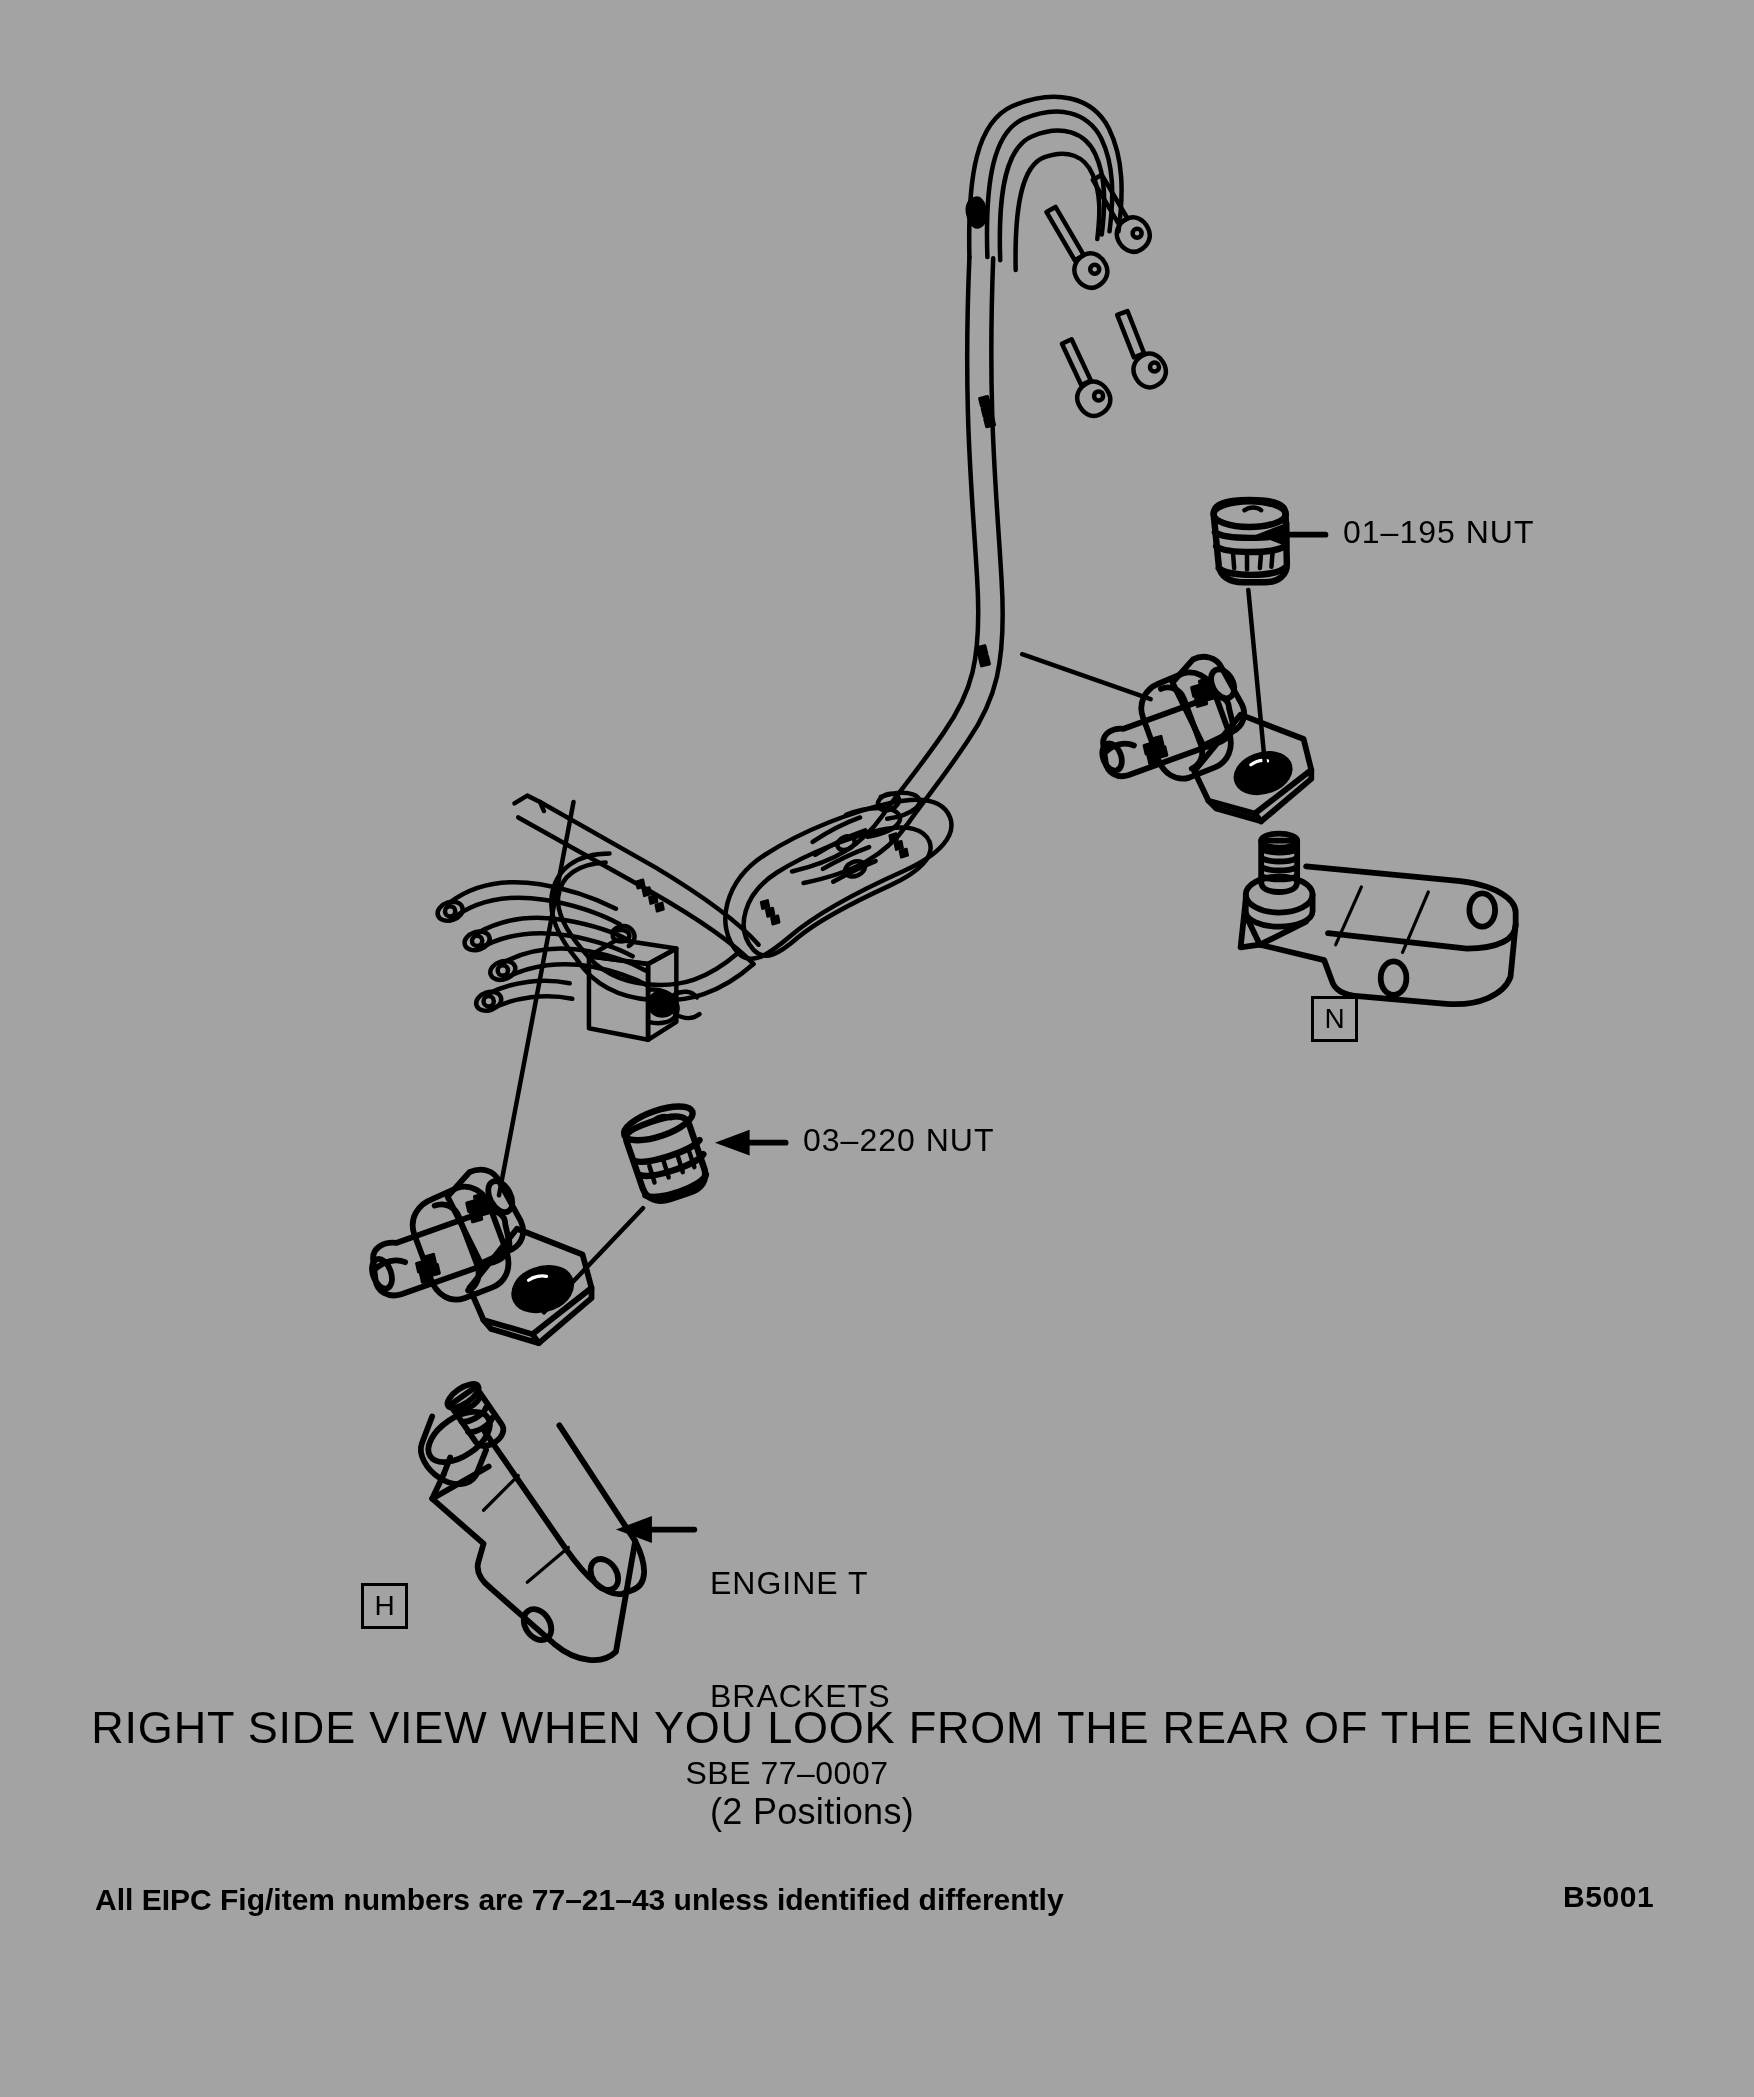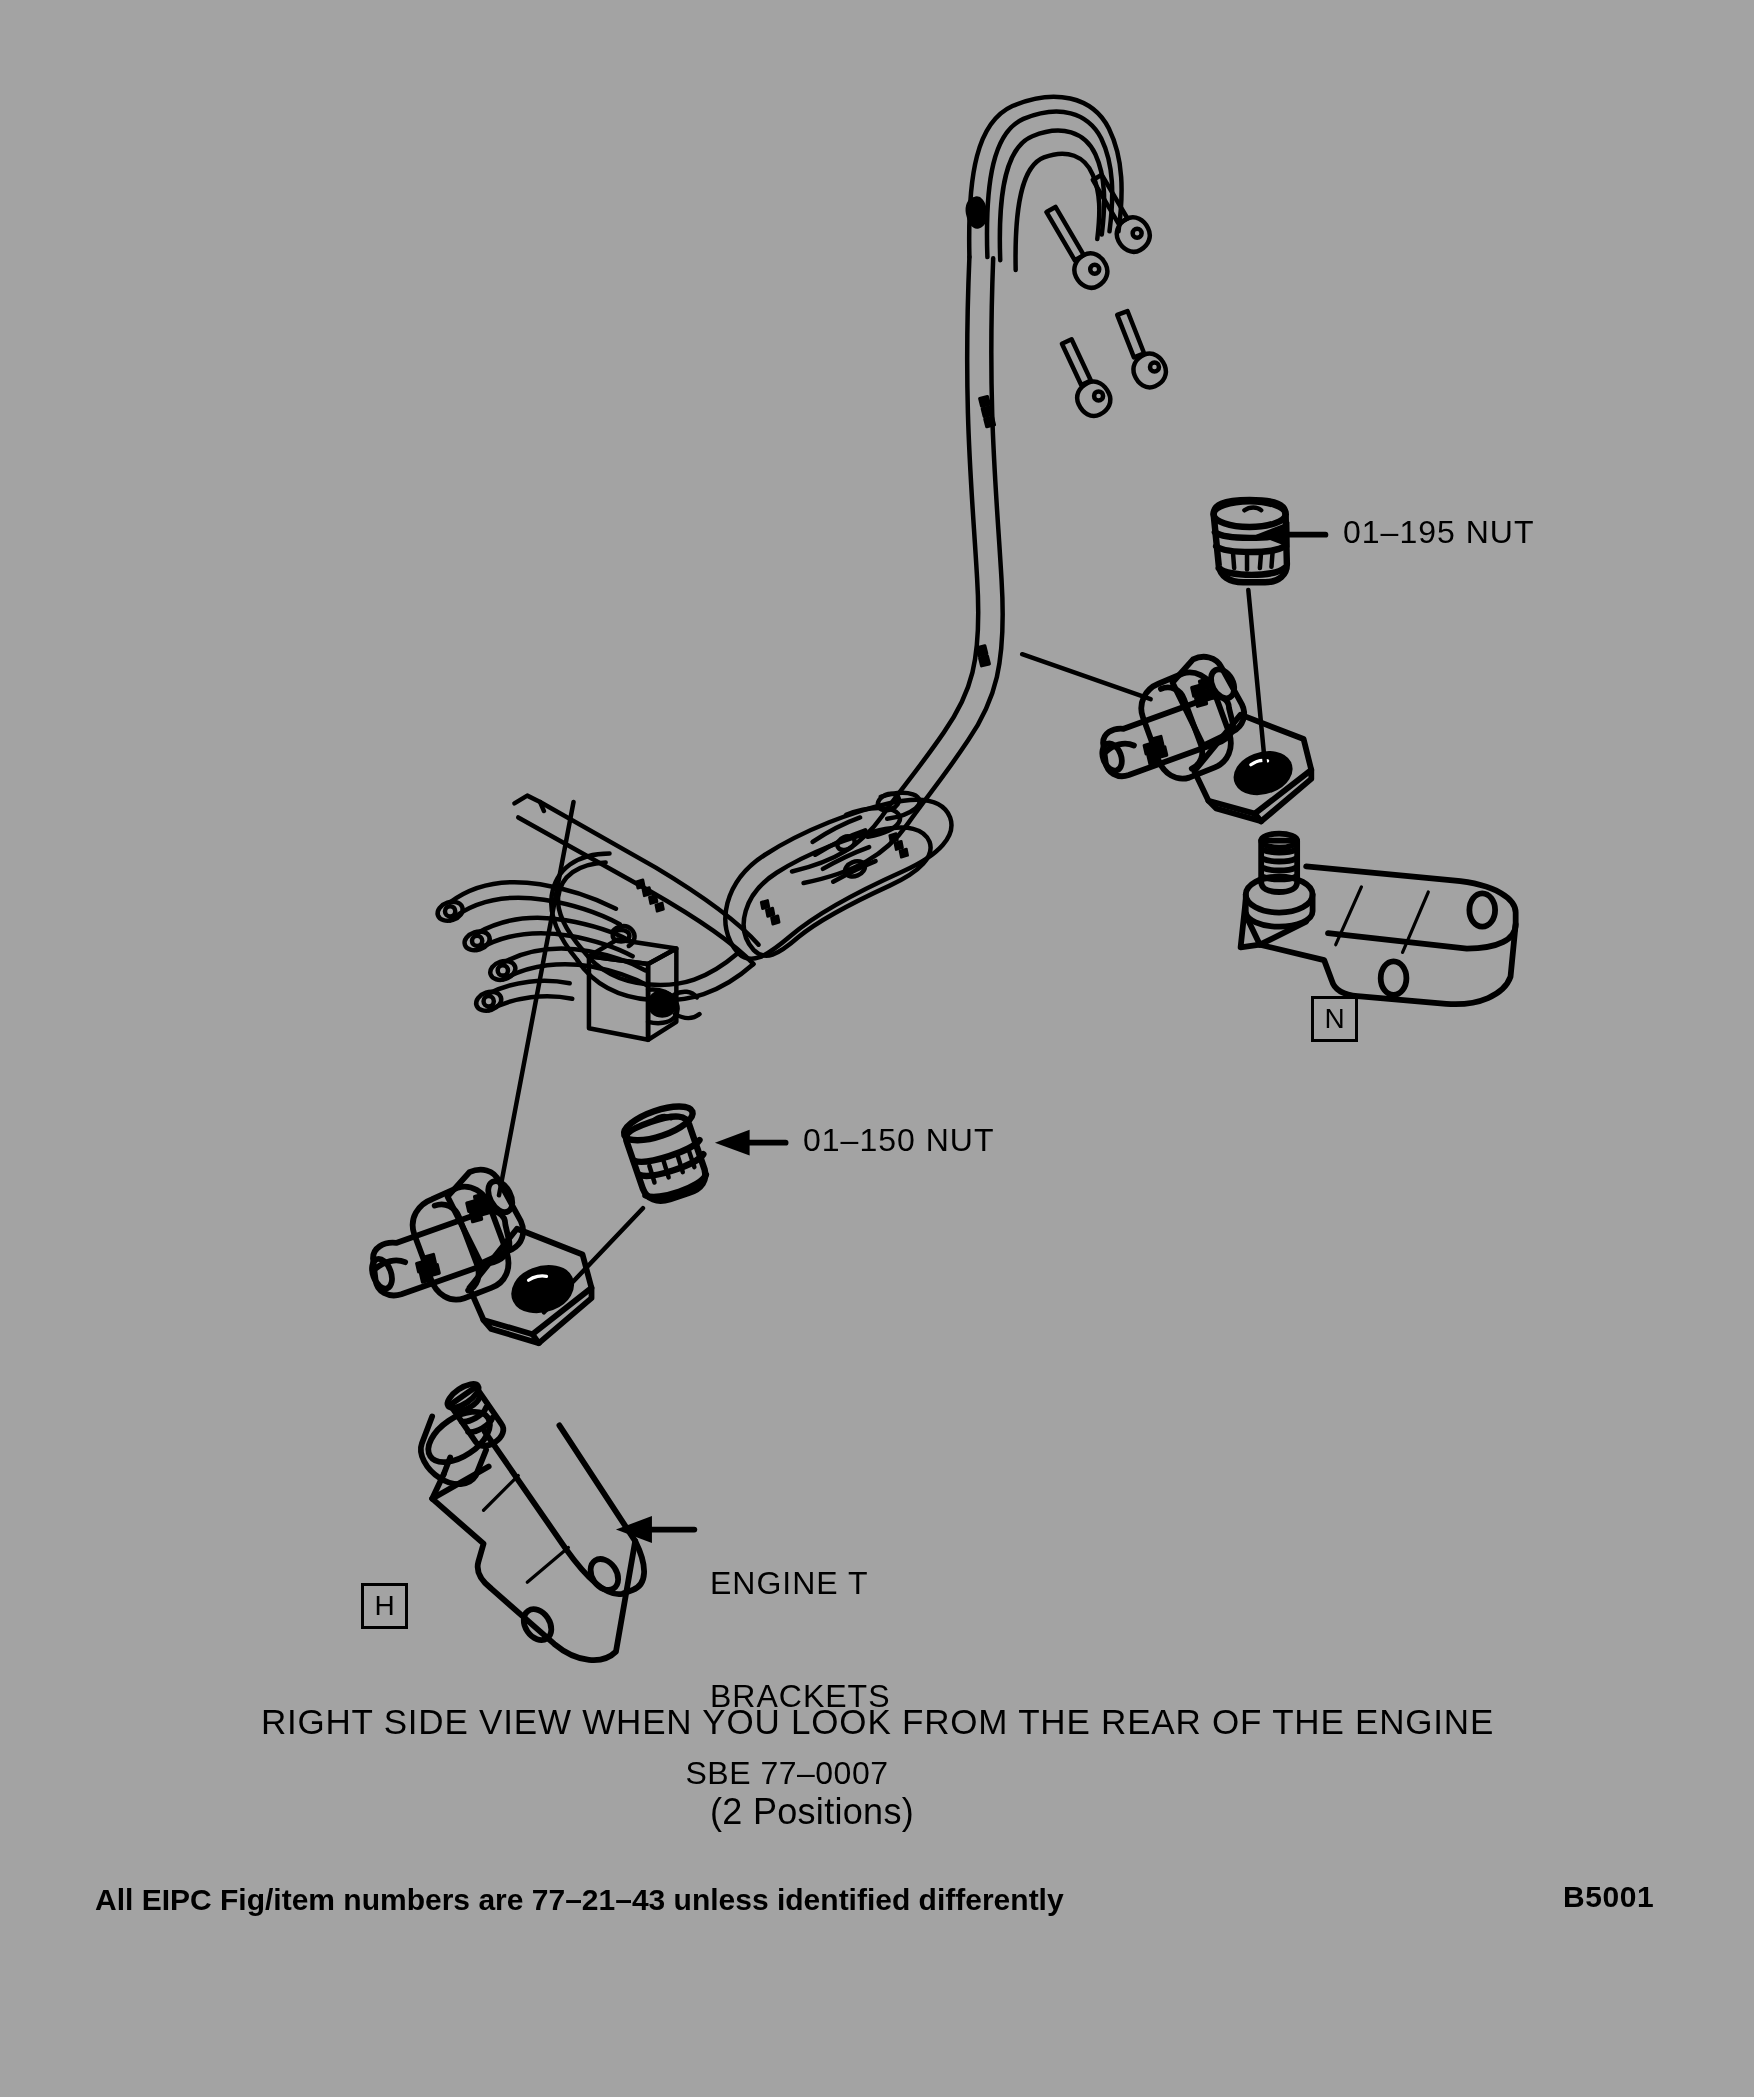"01–150 NUT" div.lbl { text: 01–150 -> 03–220 }
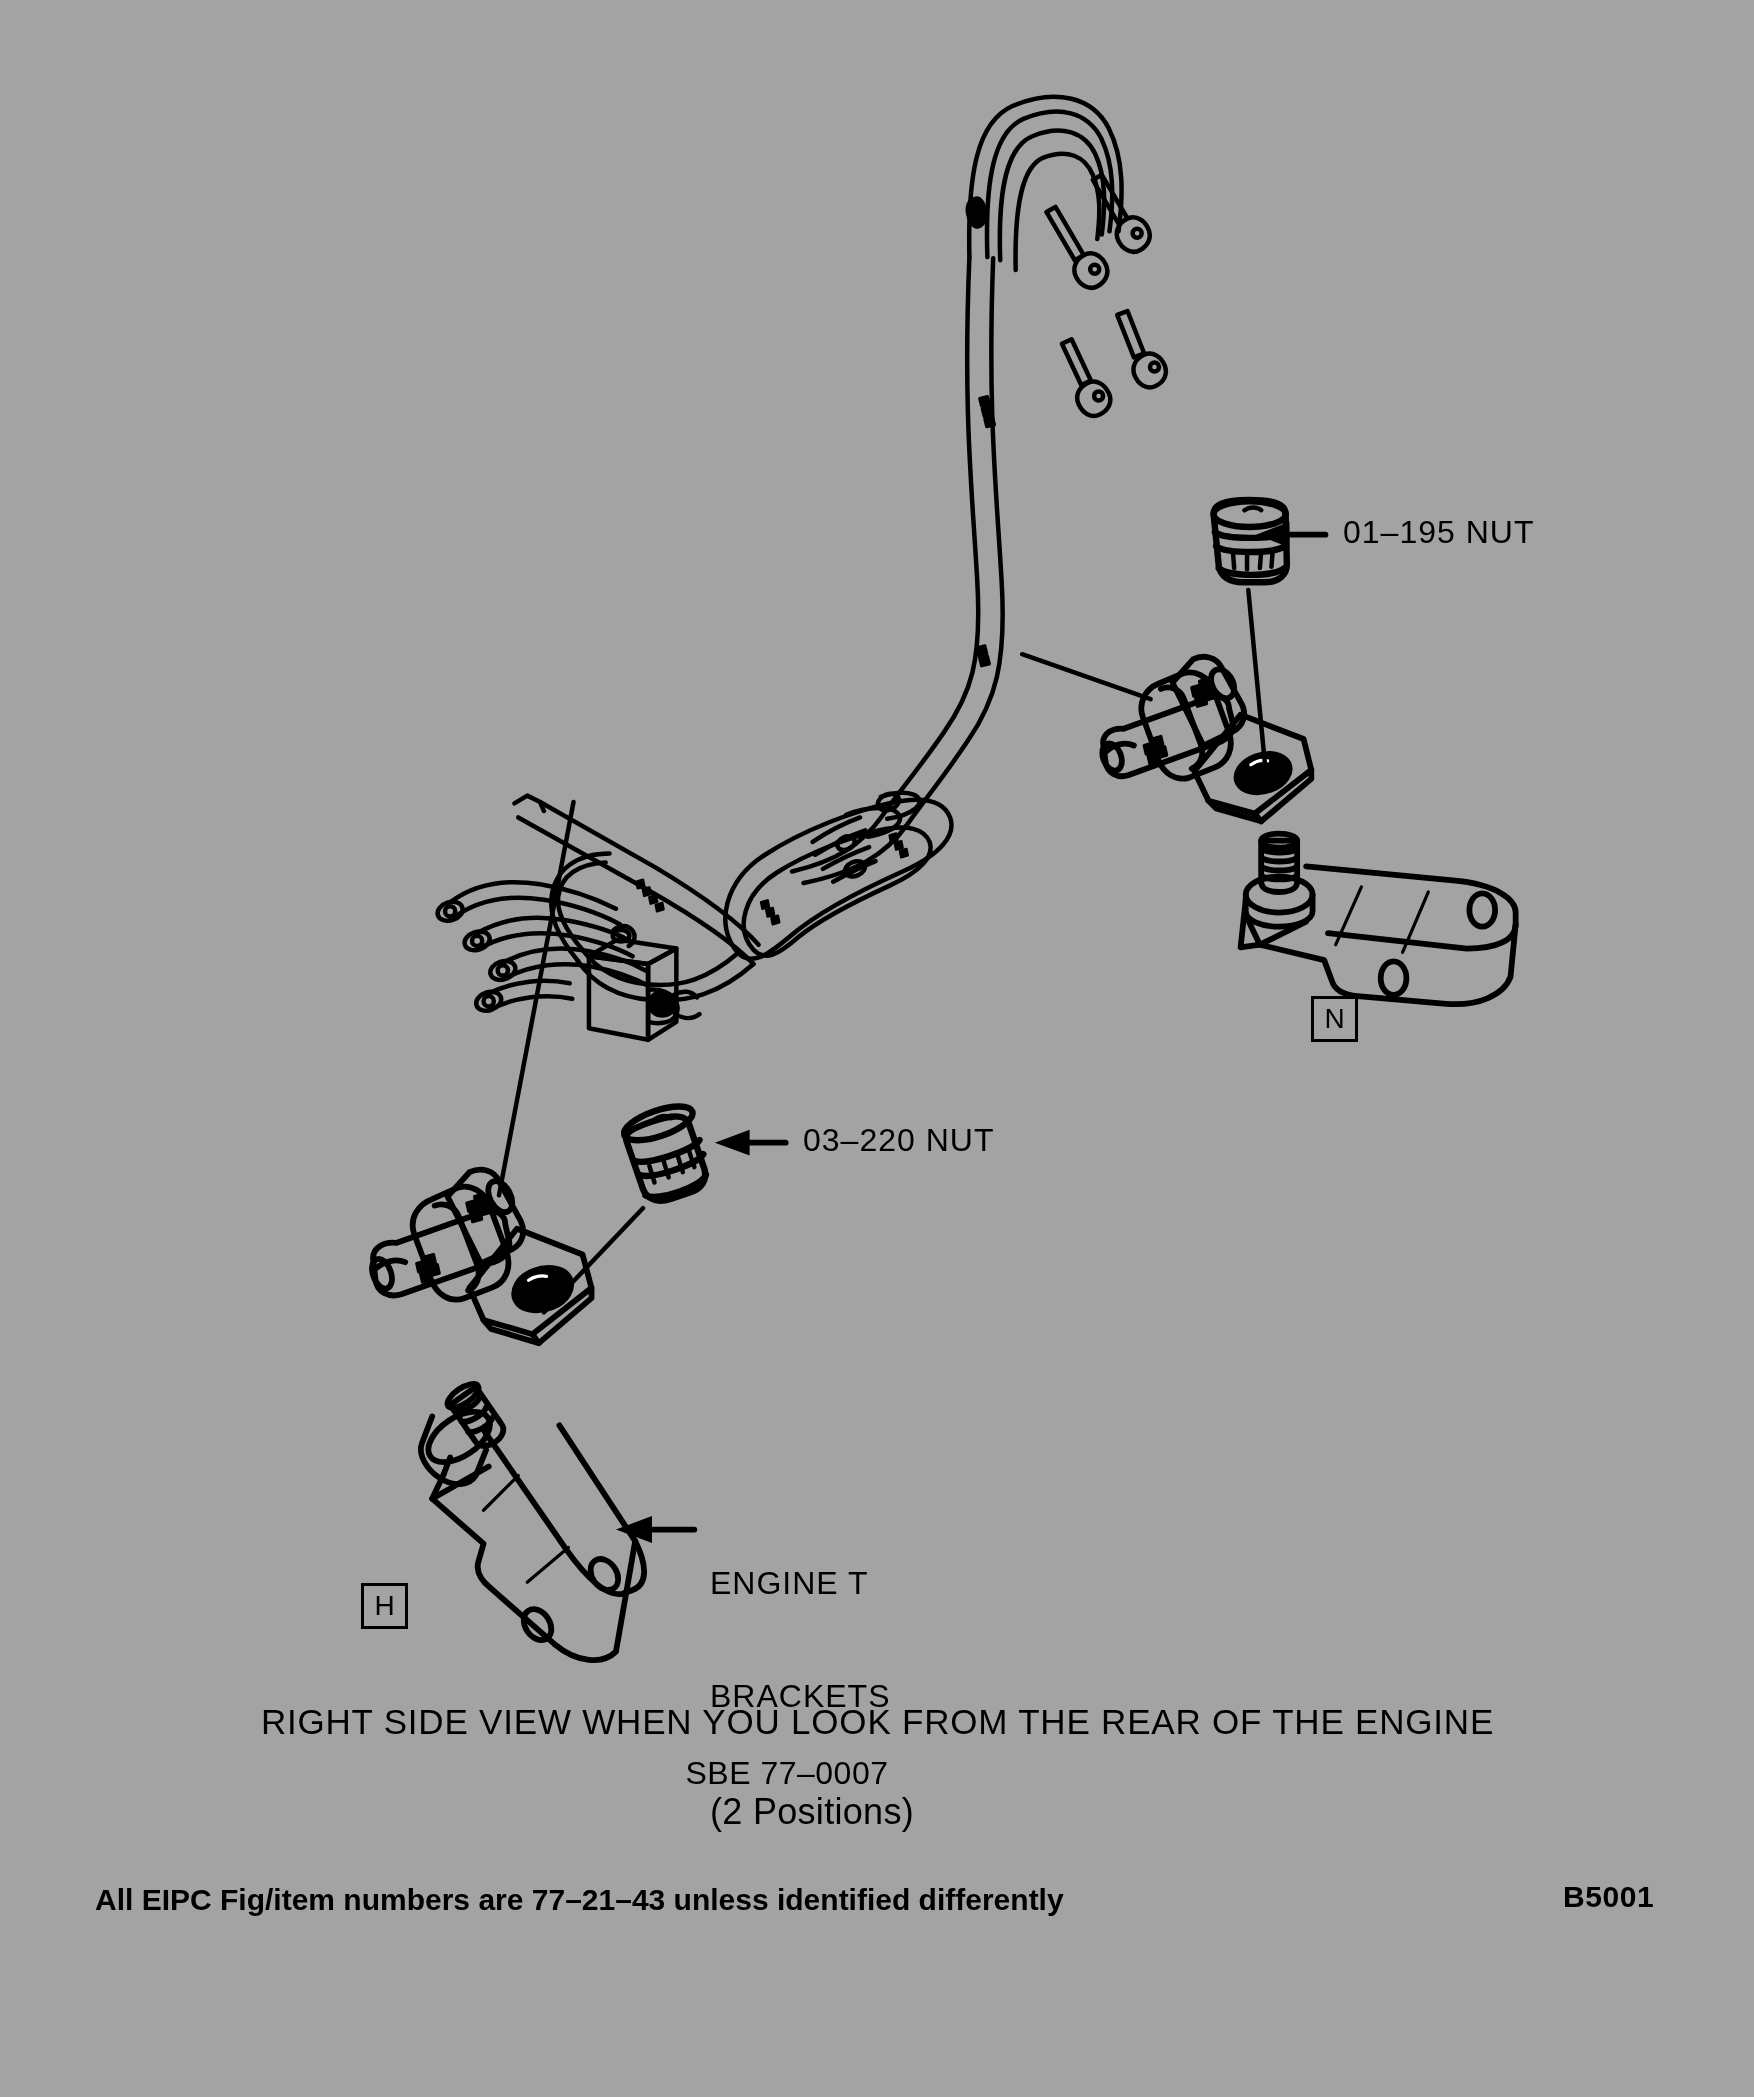"RIGHT SIDE VIEW WHEN YOU" .view-caption { font-size: 35px -> 45px }
